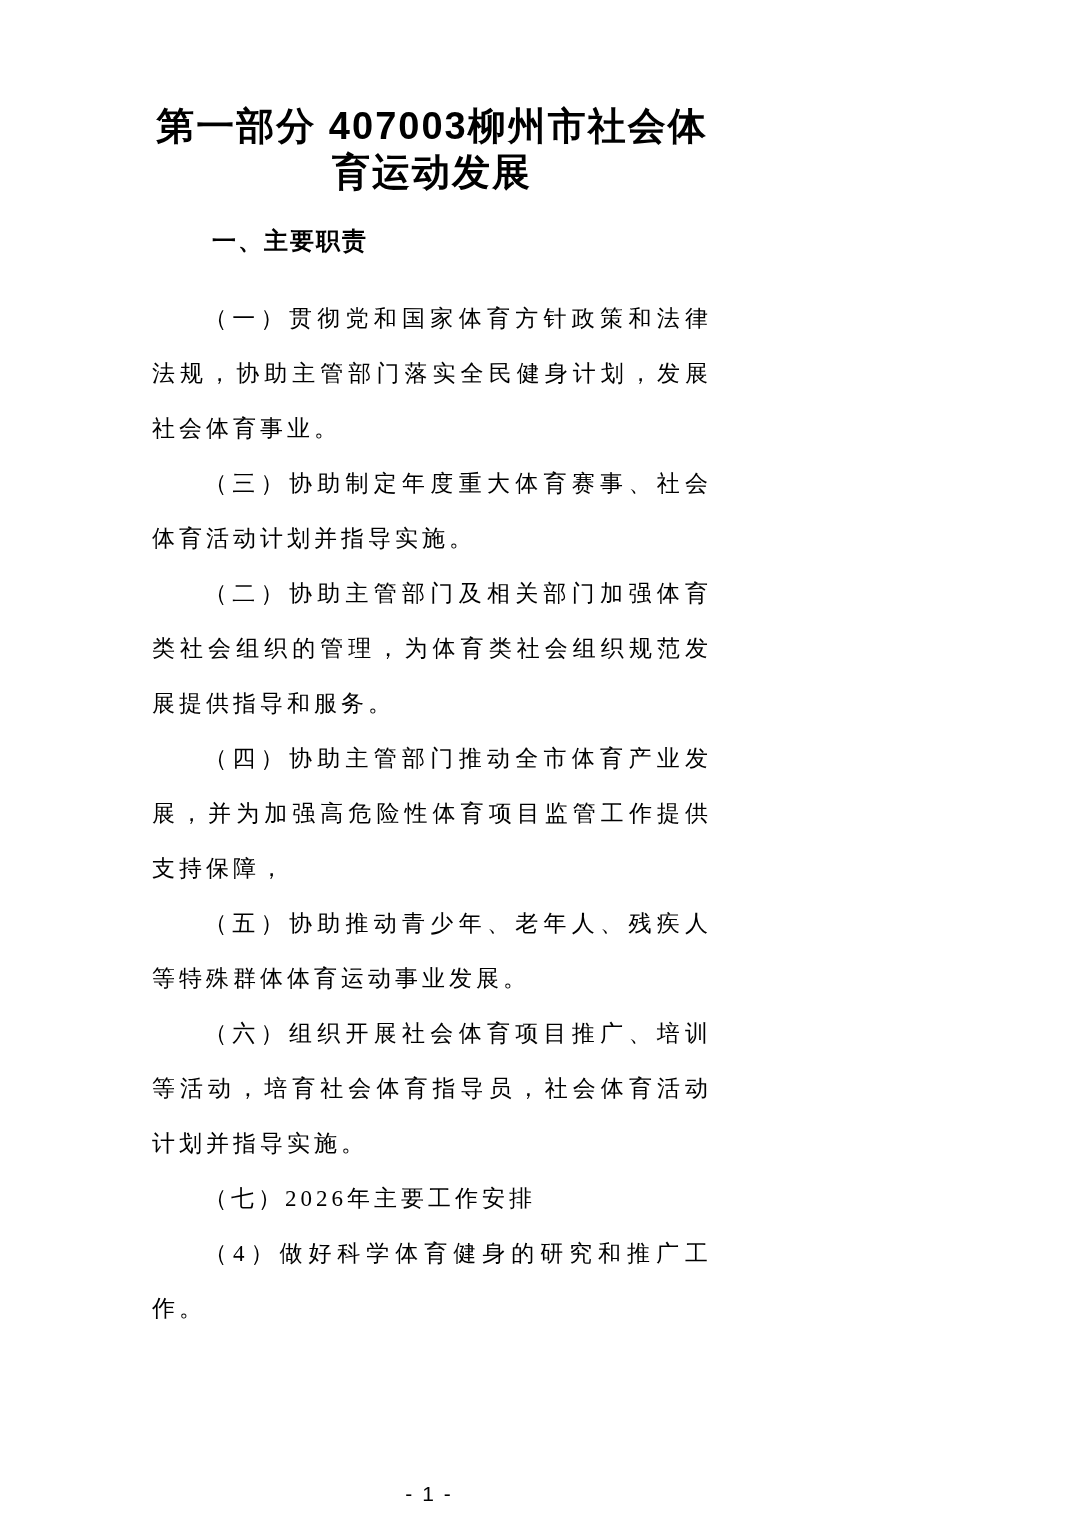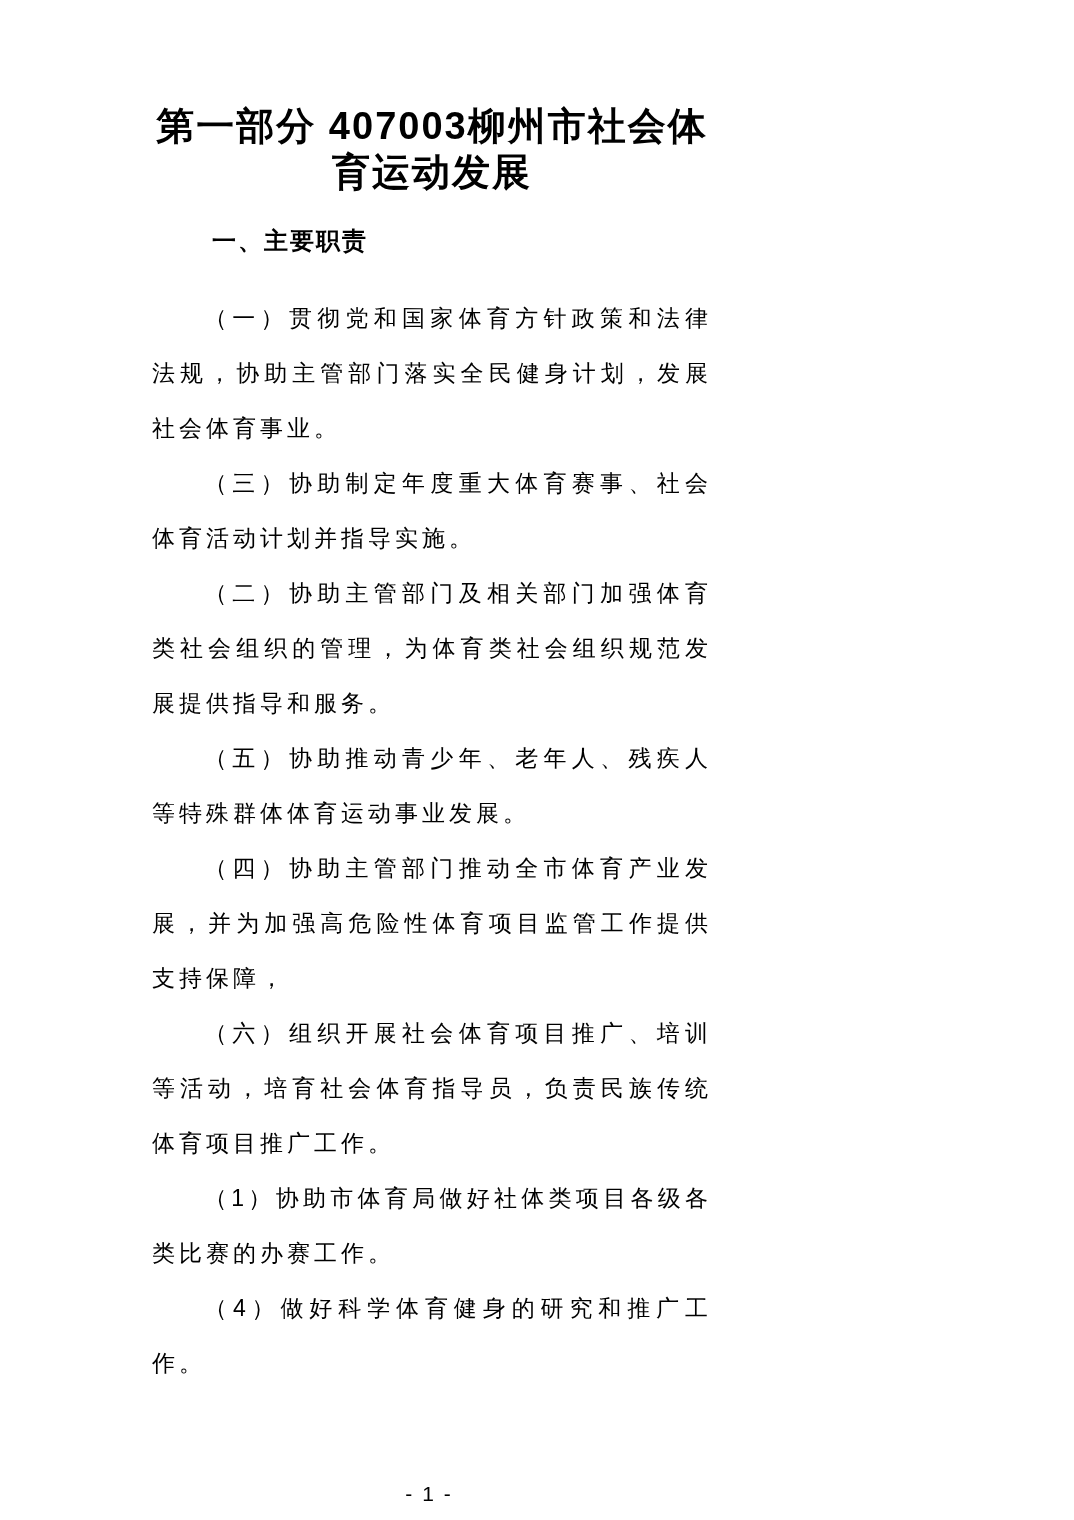"（一）贯彻党和国家体育方针政策和法律法规，协助主管部门落实全民健身计划，发展社会" .body-text { font-family: Liberation Sans, sans-serif -> Liberation Serif, serif }
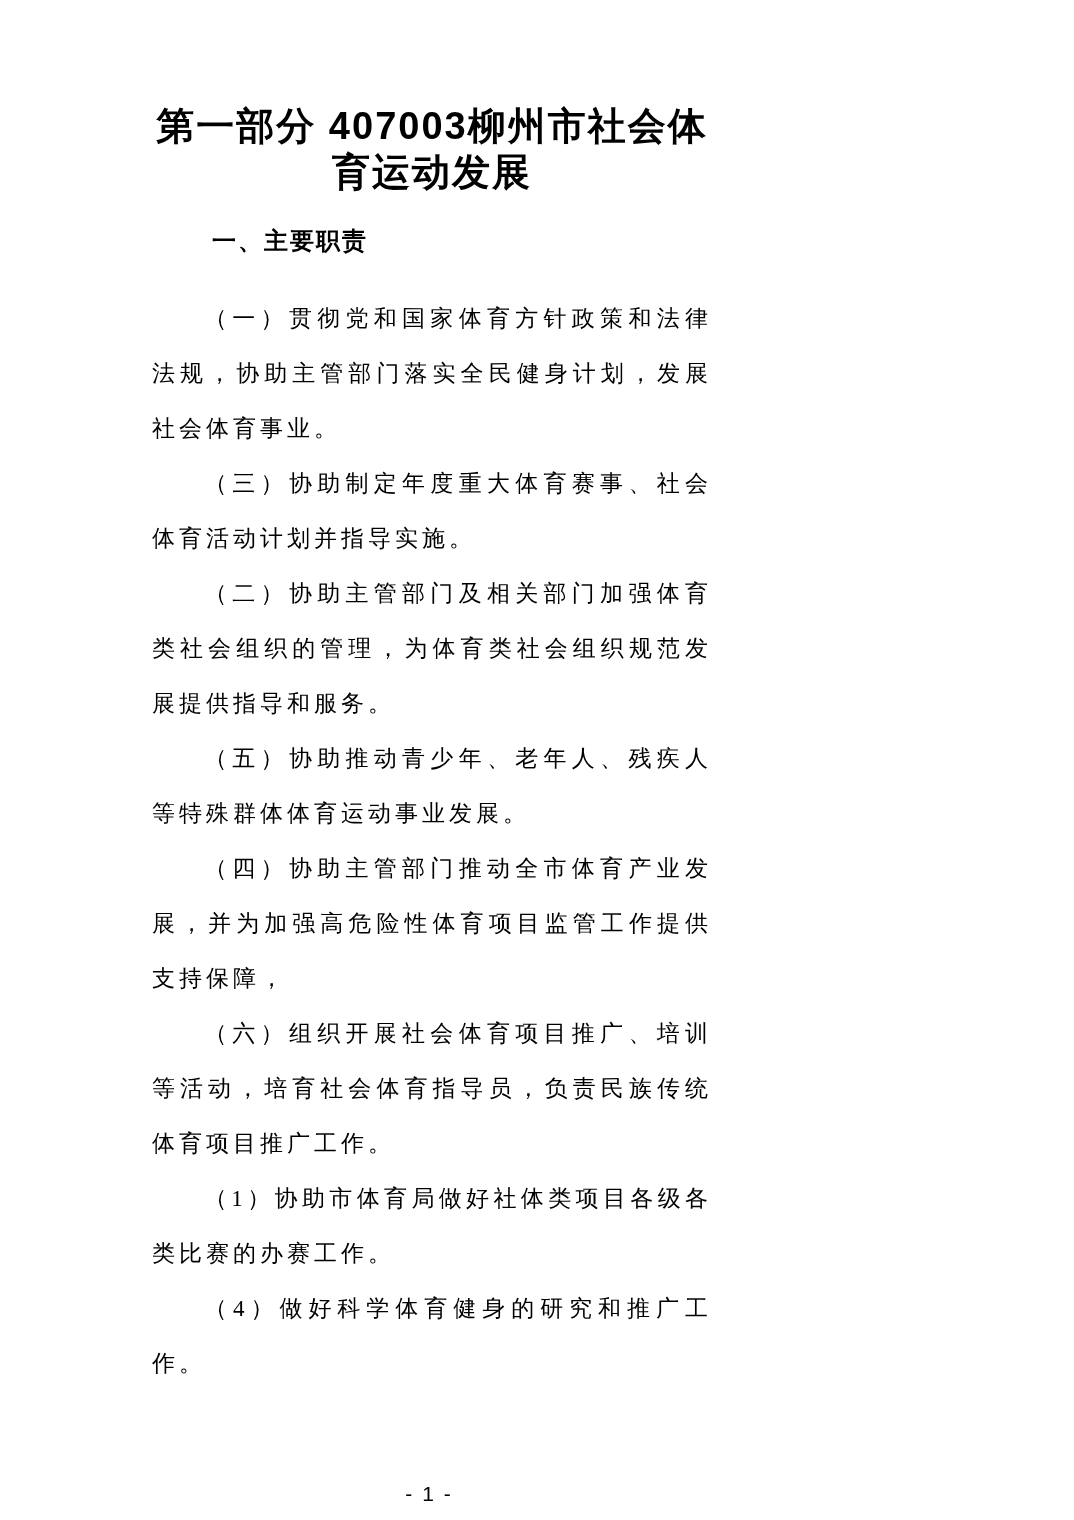"（五）协助推动青少年、老年人、残疾人等特殊群体体育运动事业发展。" p { order: before "（四）协助主管部门推动全市体育产业发展，并为加强高危险性体育项目监管工作提供支持" -> after "（四）协助主管部门推动全市体育产业发展，并为加强高危险性体育项目监管工作提供支持" }
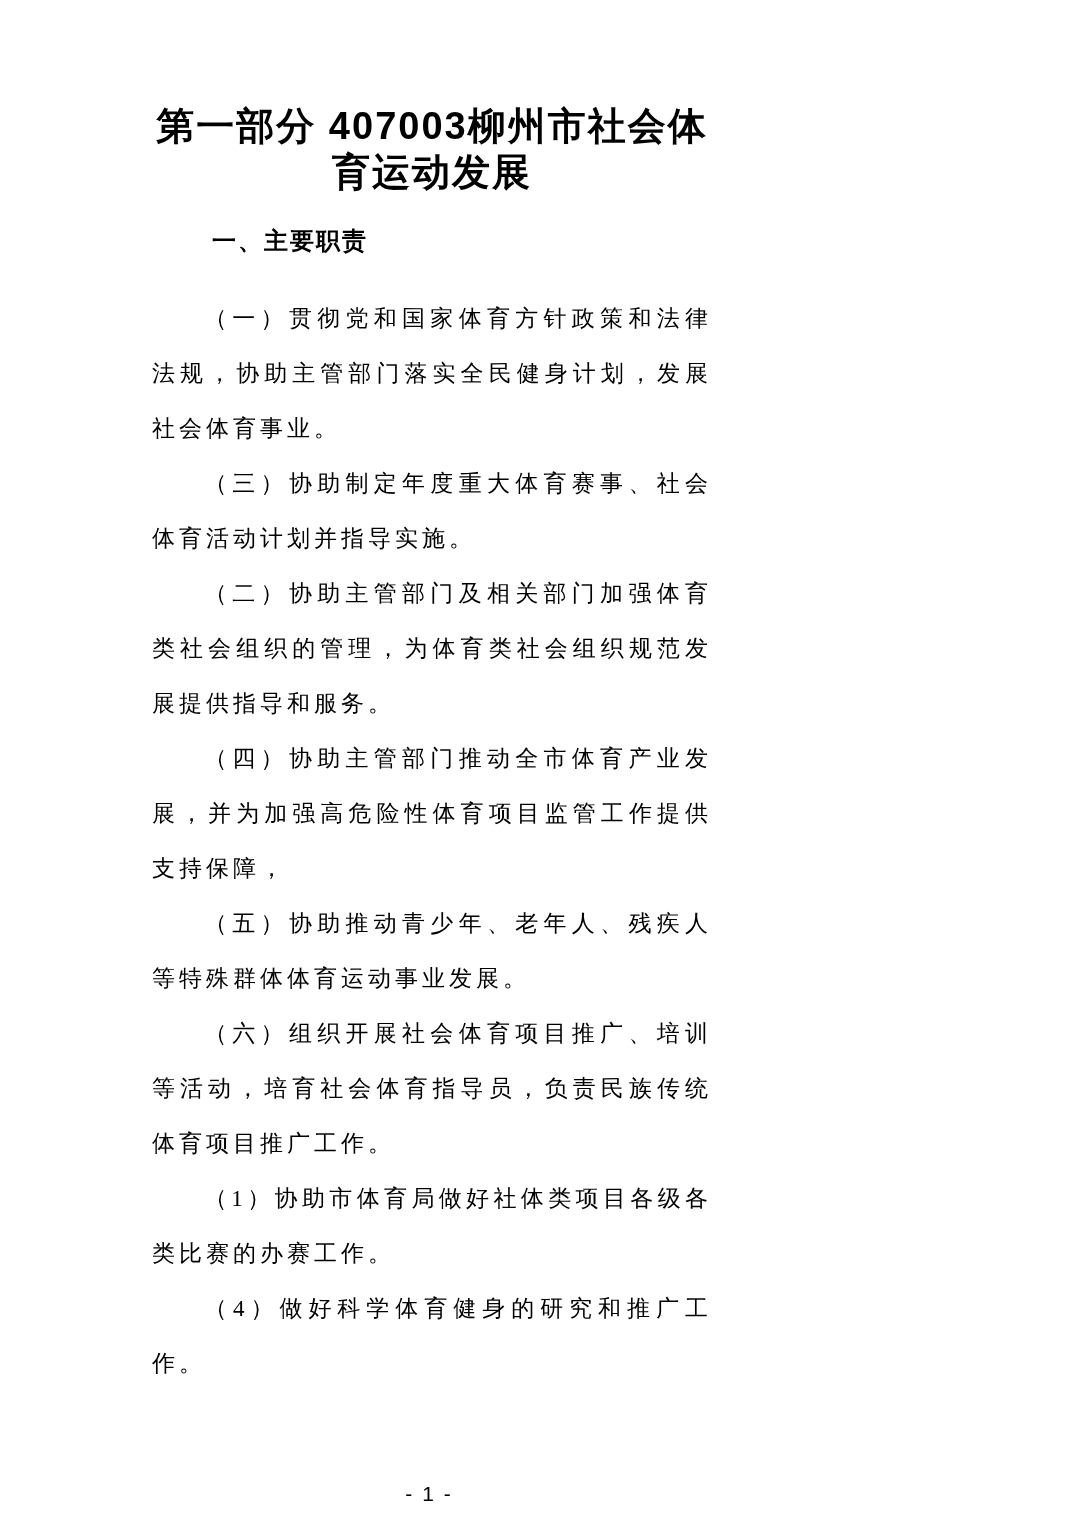"（六）组织开展社会体育项目推广、培训等活动，培育社会体育指导员，负责民族传统体育" p { text: 负责民族传统体育项目推广工作 -> 社会体育活动计划并指导实施 }
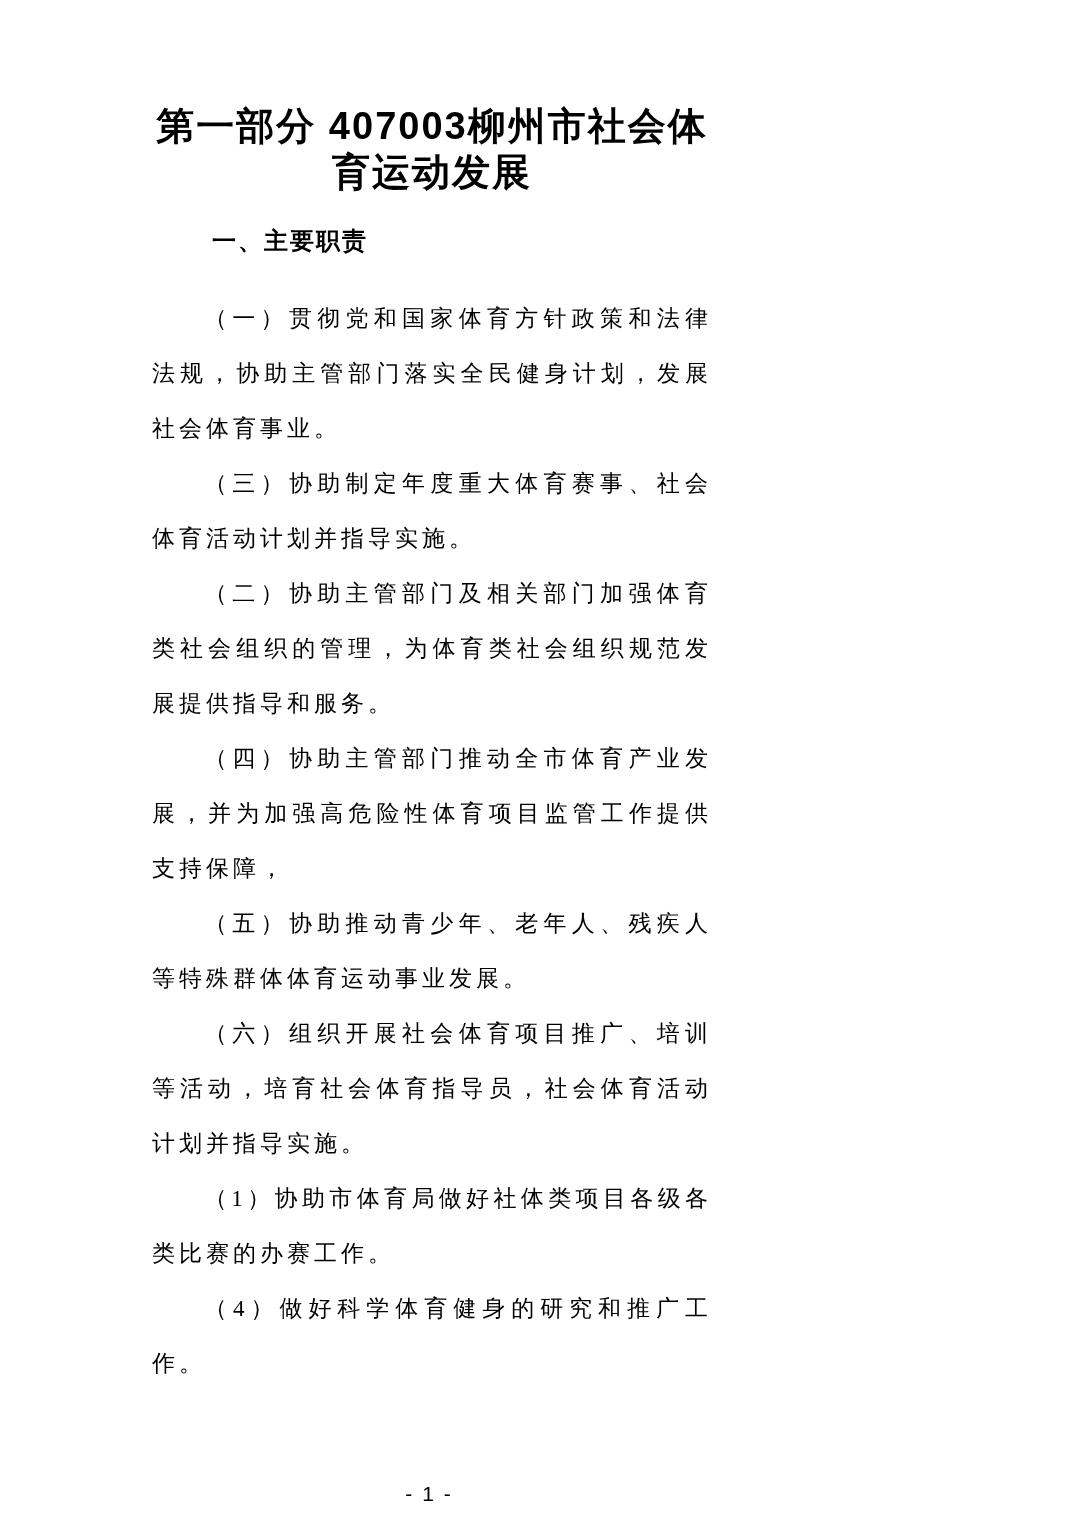"（七）2026年主要工作安排" p { html: none -> <p>（七）2026年主要工作安排</p> }
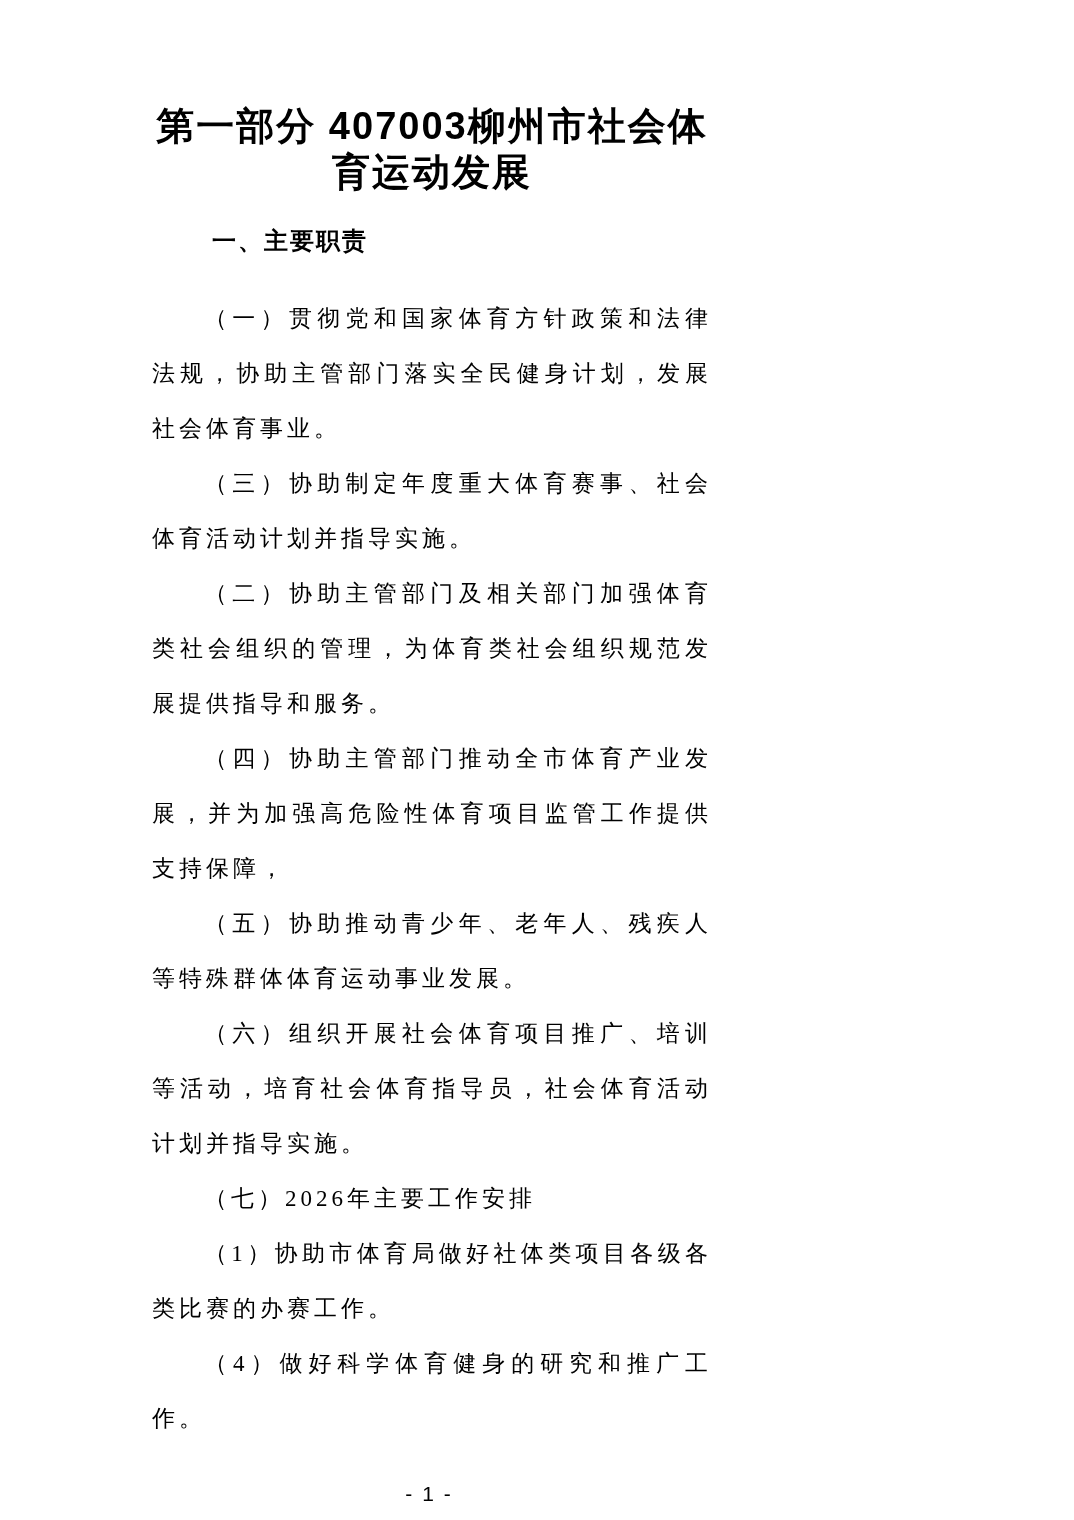"（1）协助市体育局做好社体类项目各级各类比赛的办赛工作。" p { html: <p>（1）协助市体育局做好社体类项目各级各类比赛的办赛工作。</p> -> none }
